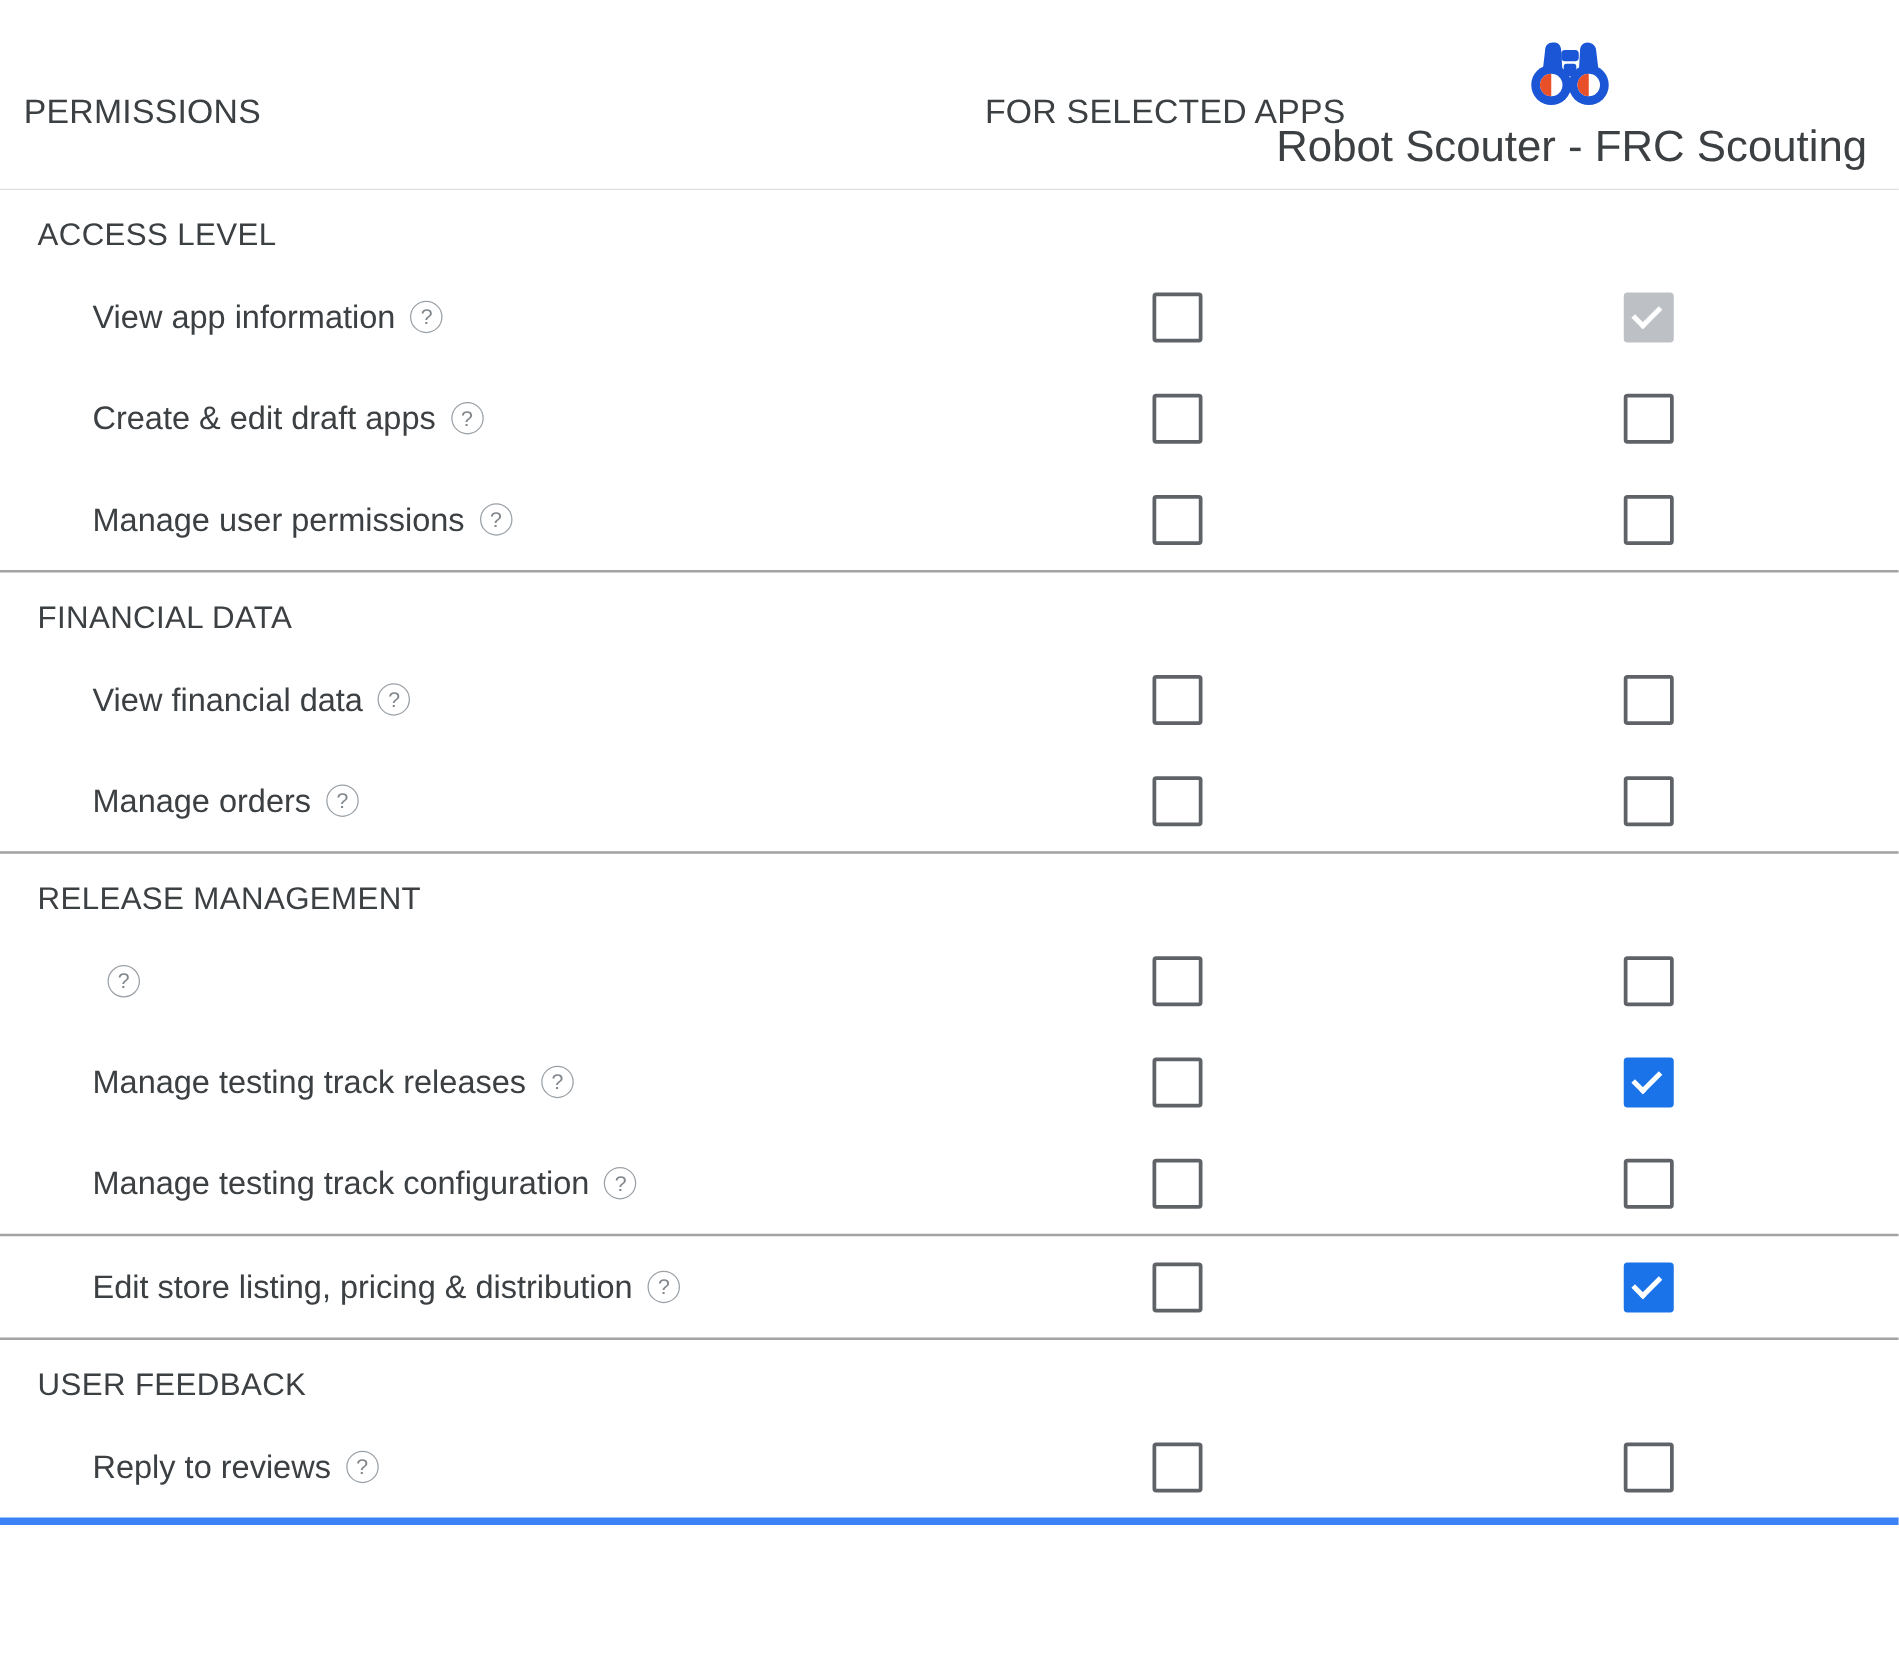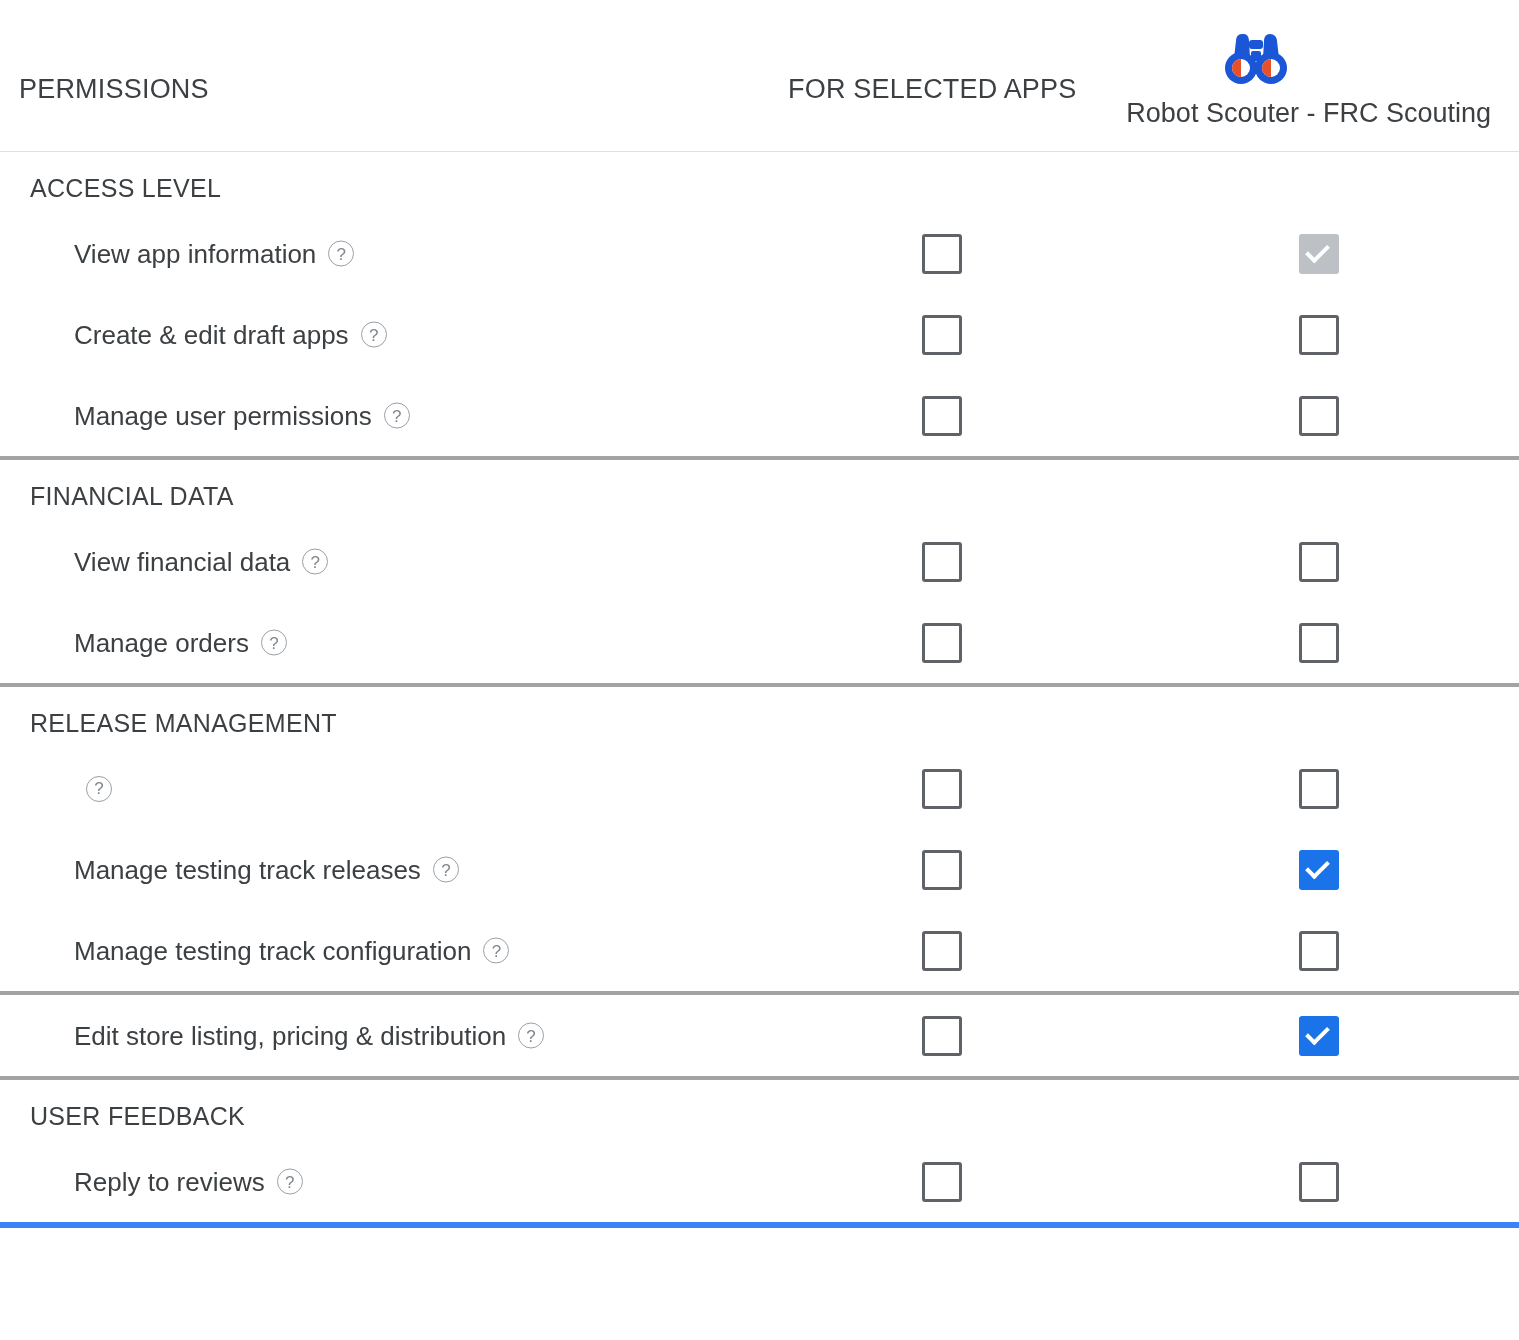"Robot Scouter - FRC Scouting" .app-name { font-size: 27px -> 35px }
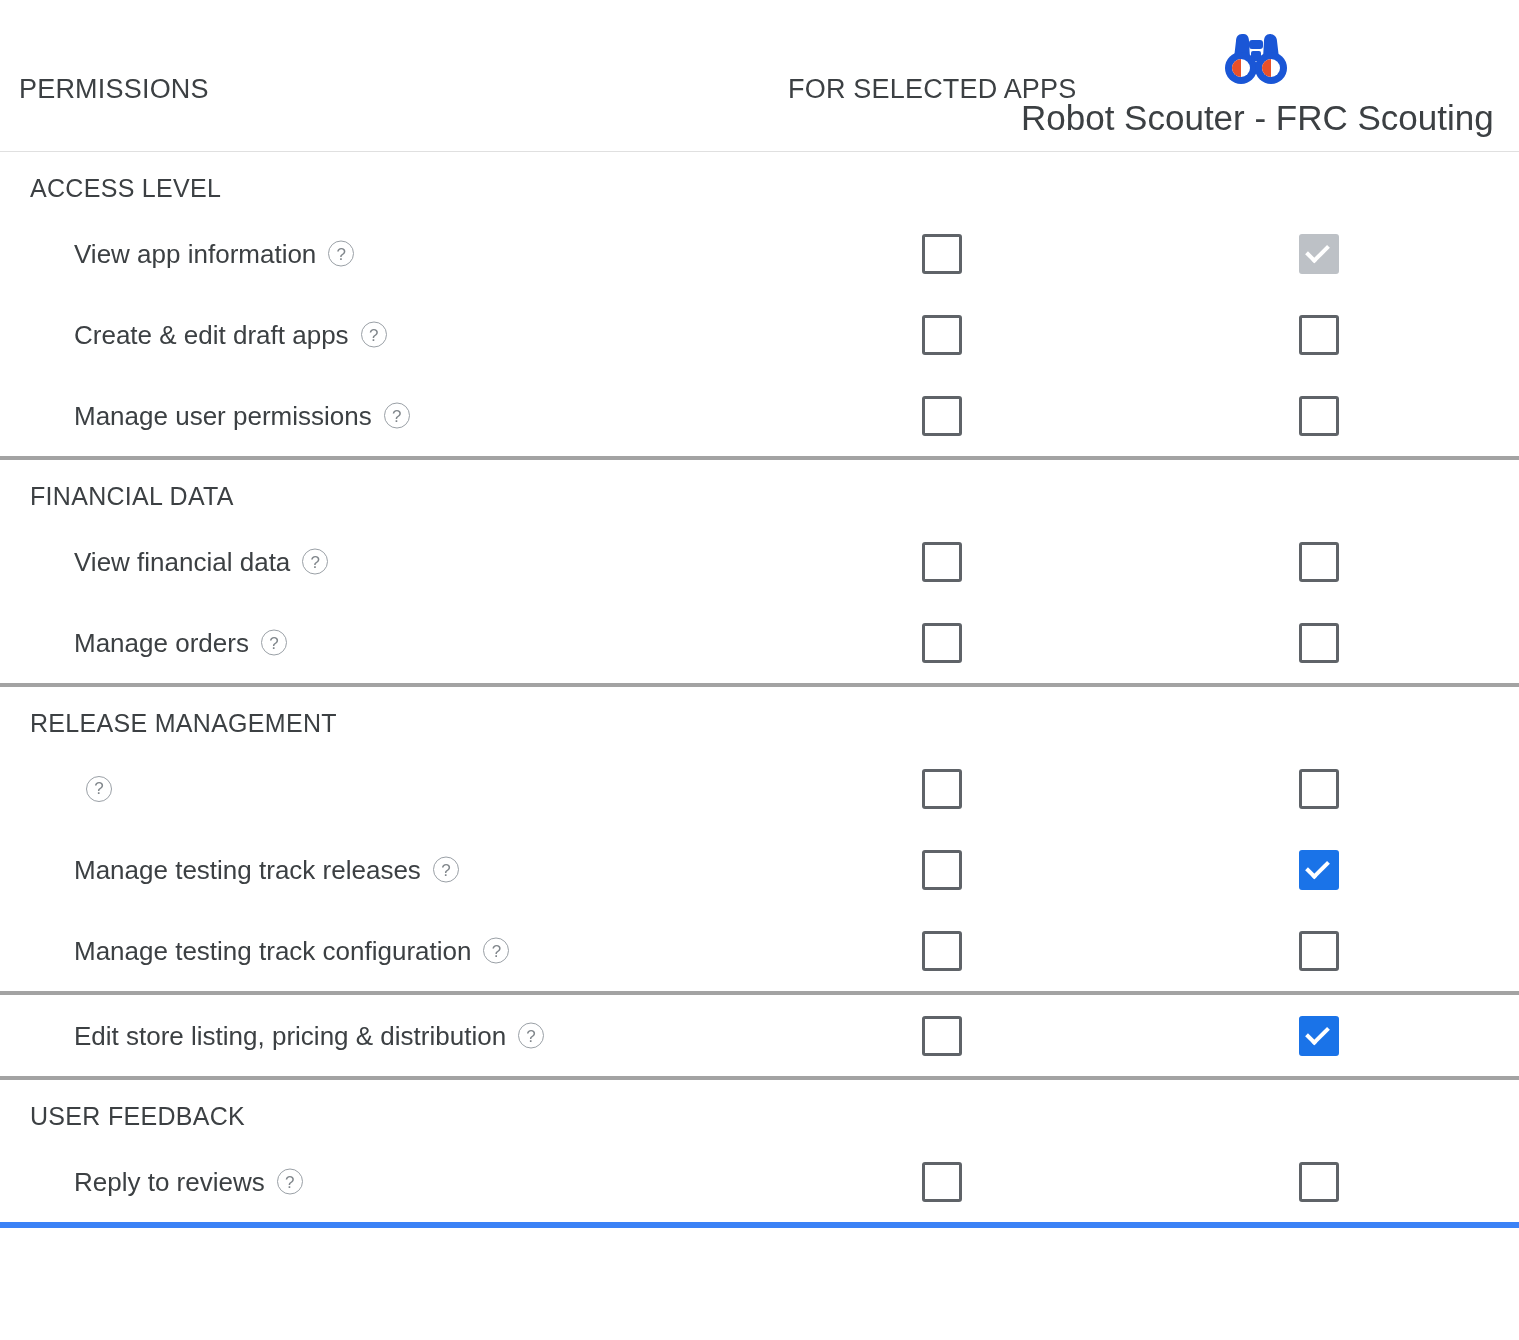"ACCESS LEVEL" .section { border-bottom: 4px solid #a3a3a3 -> 2px solid #a3a3a3 }
